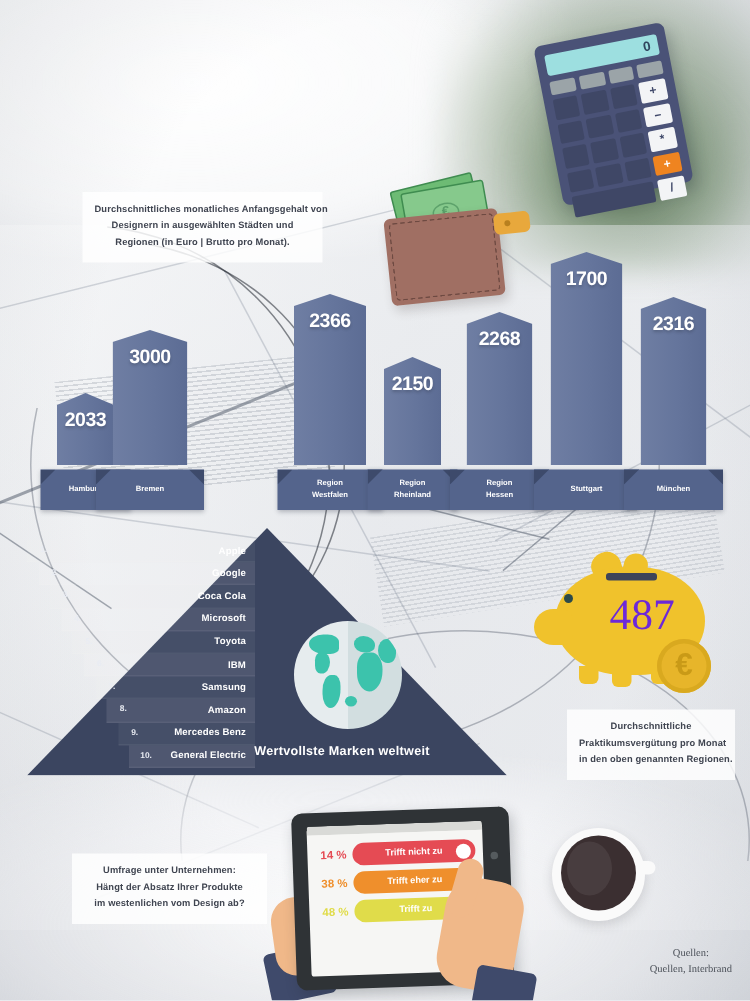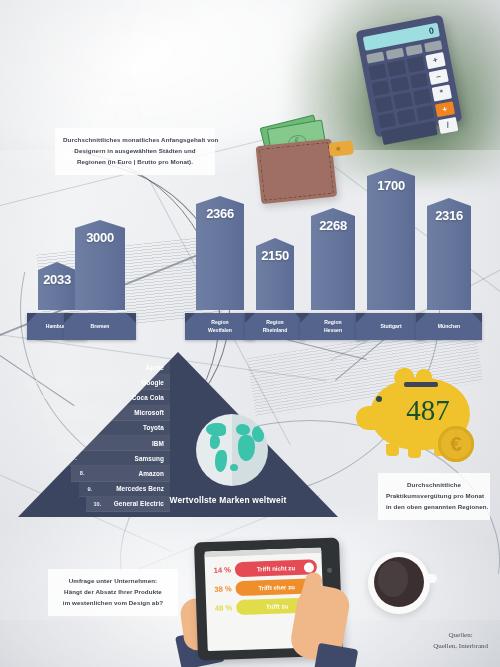"487" .piggy-amount { color: #14532d -> #6d28d9 }
